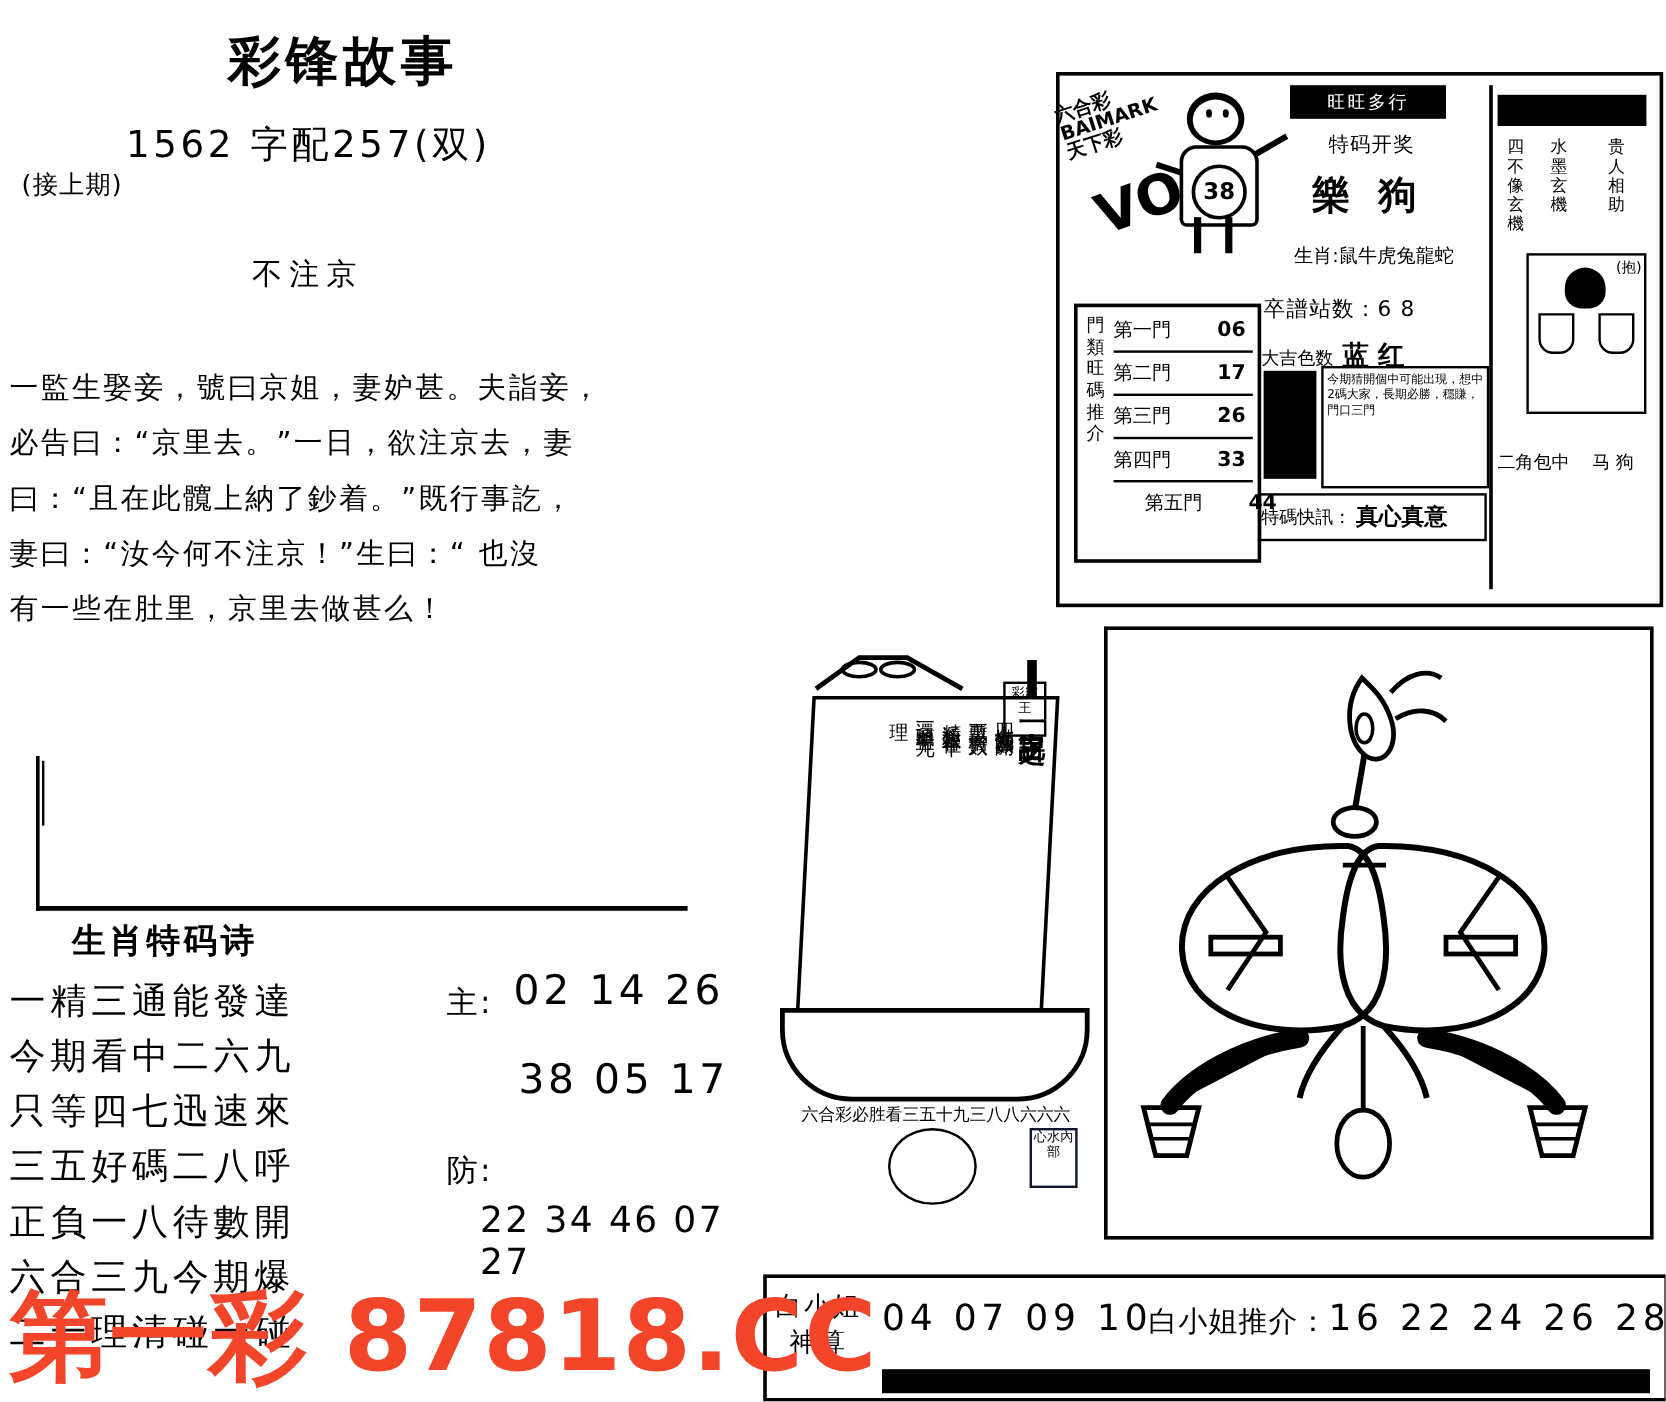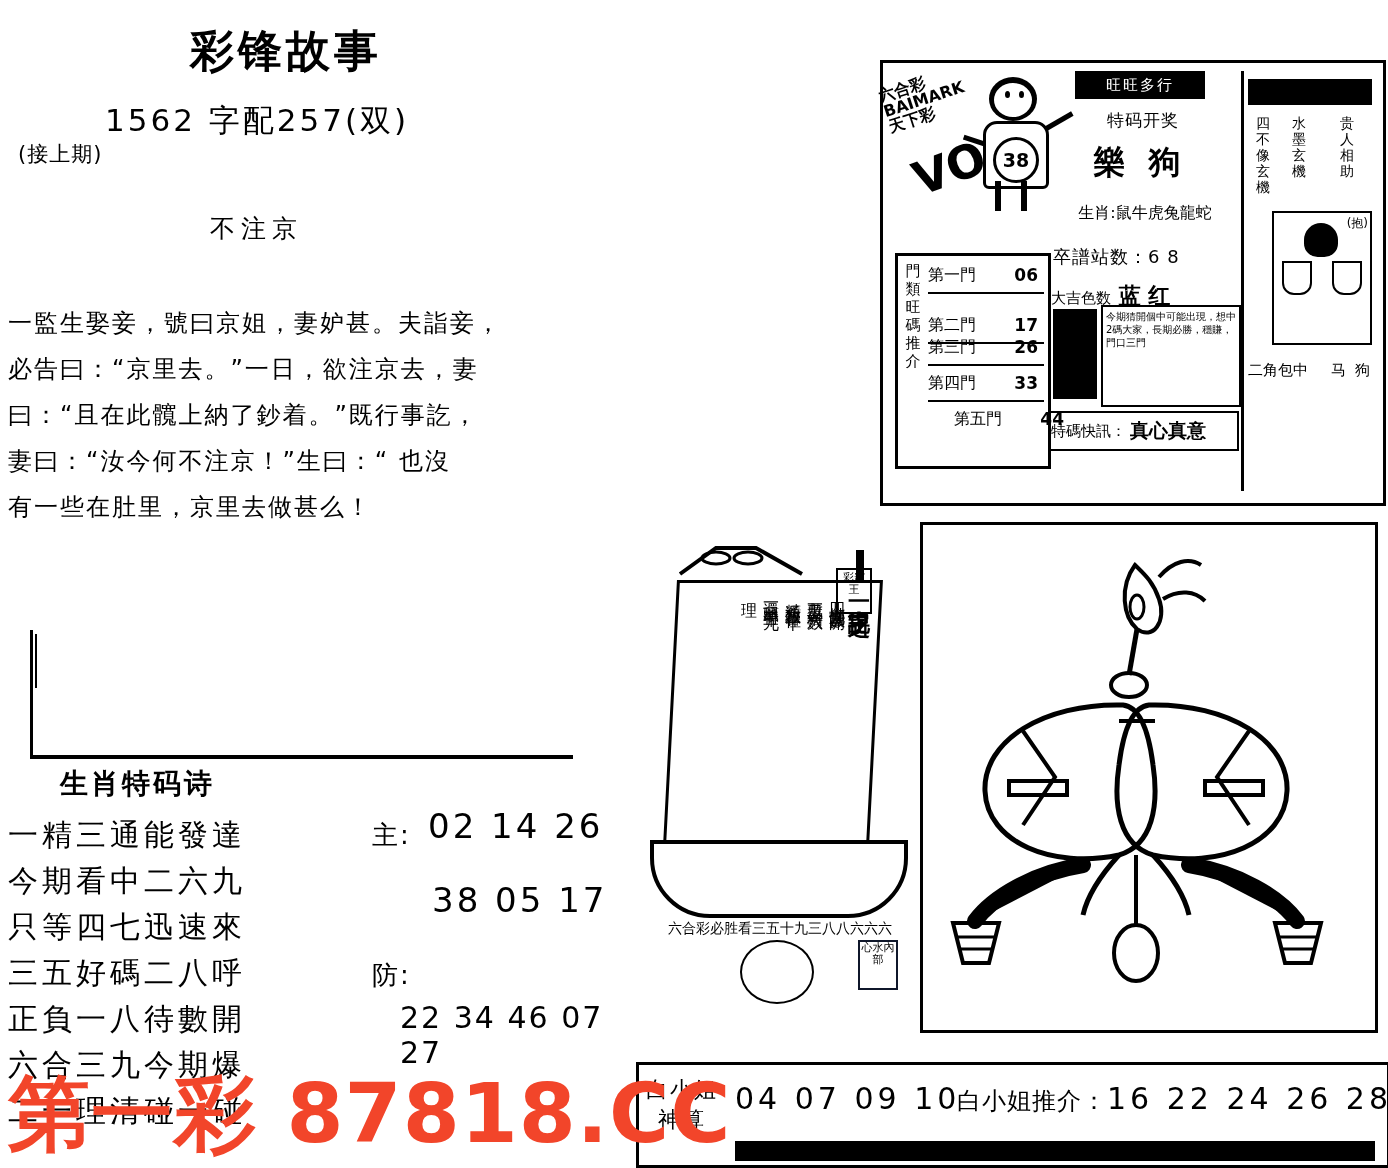"第二門" div.drow { top: 52px -> 38px }
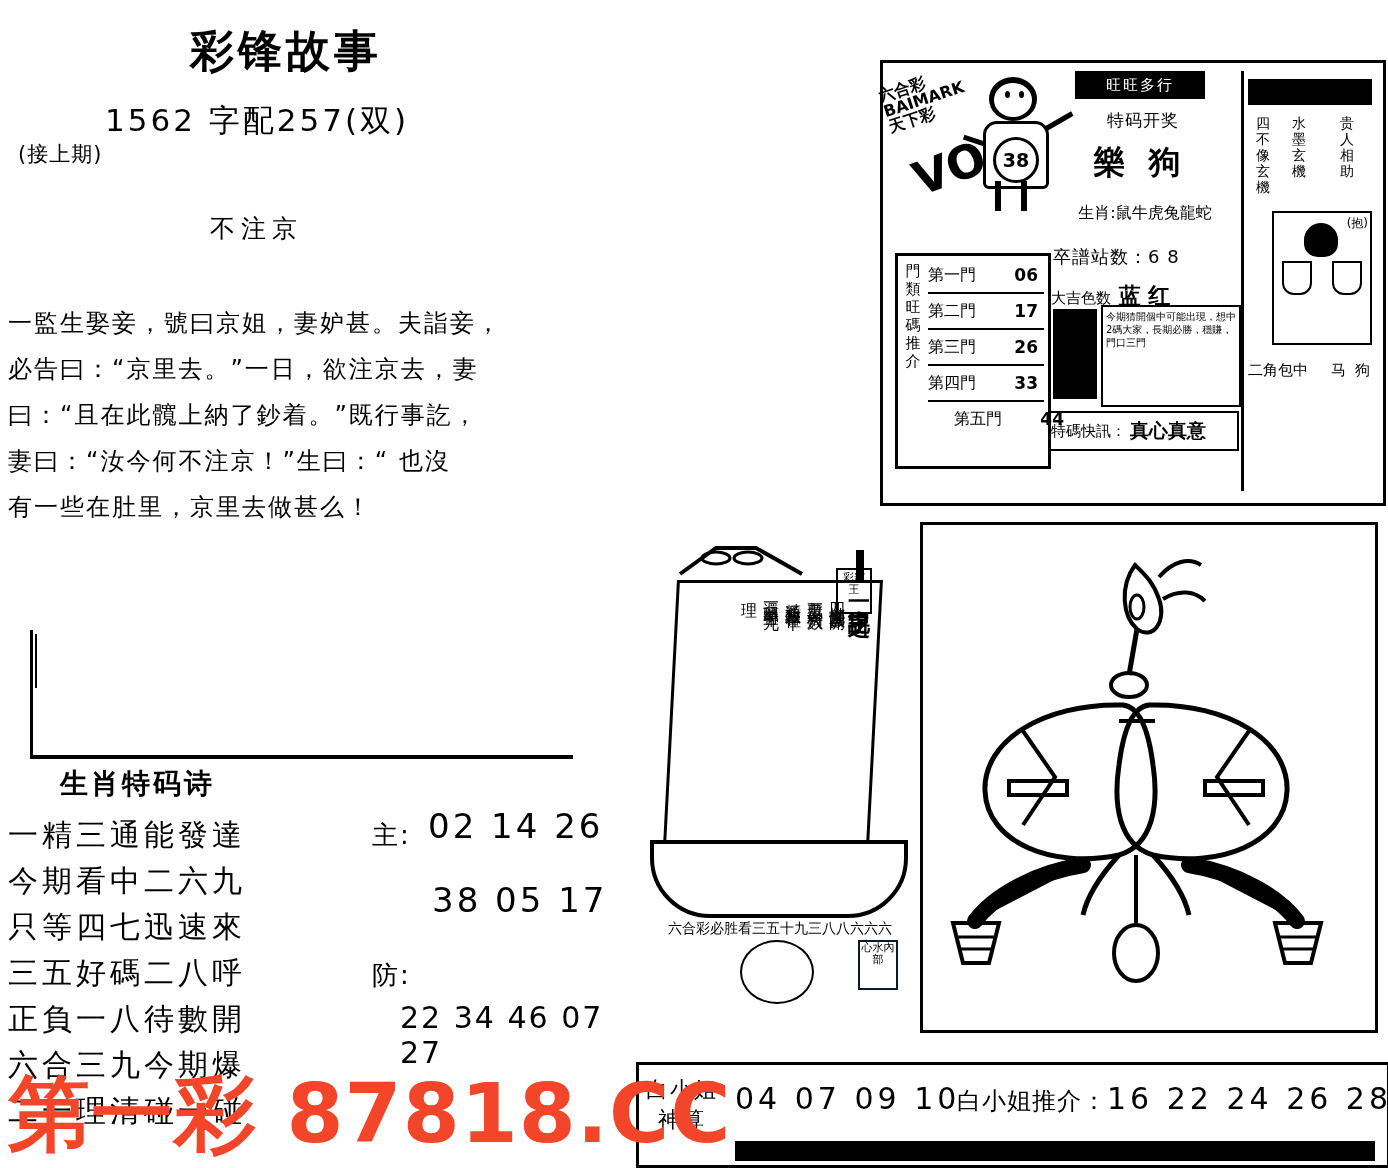"二角包中 马 狗" .rp-bottom { font-family: Liberation Mono, monospace -> none; top: 290px -> 303px }
